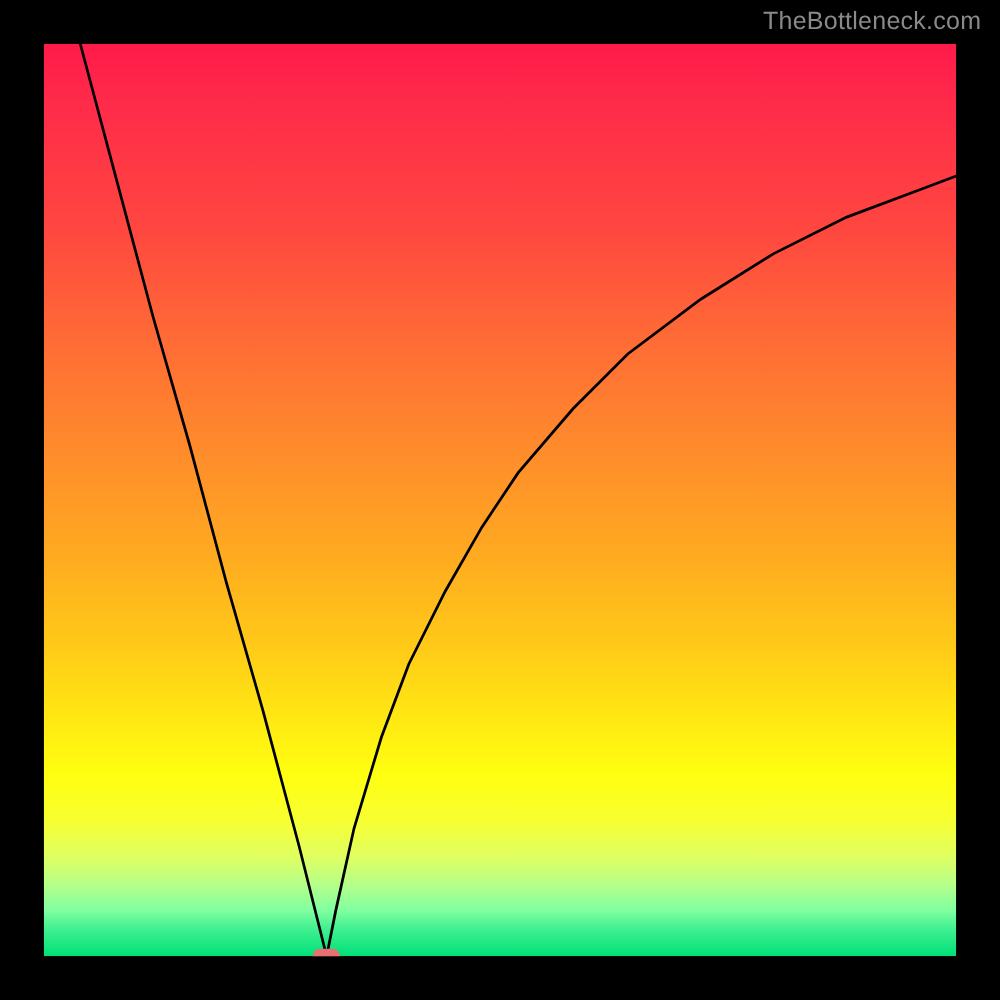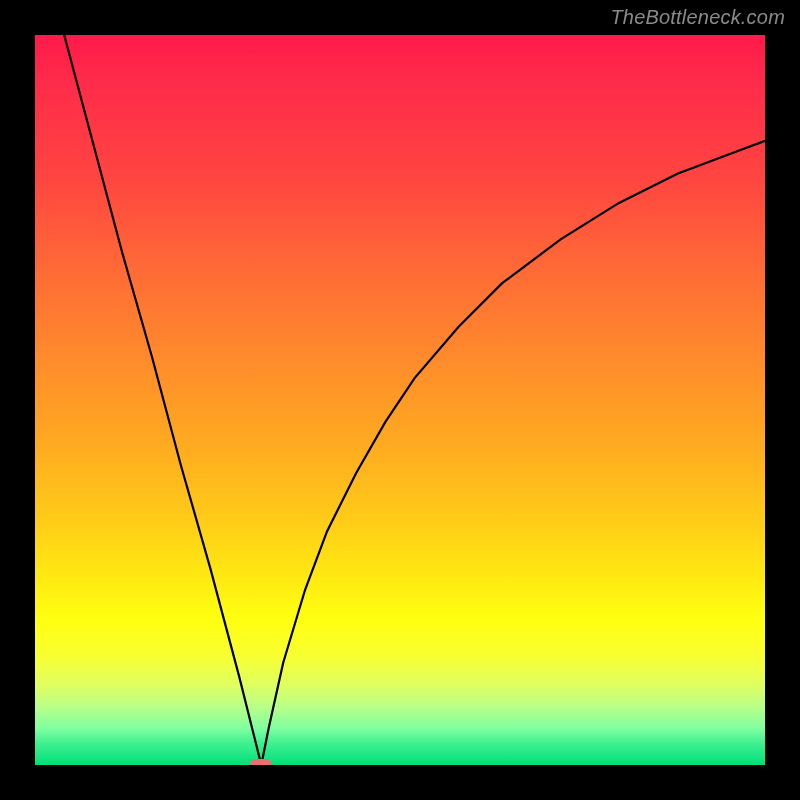"TheBottleneck.com" .container { font-style: italic -> none }
